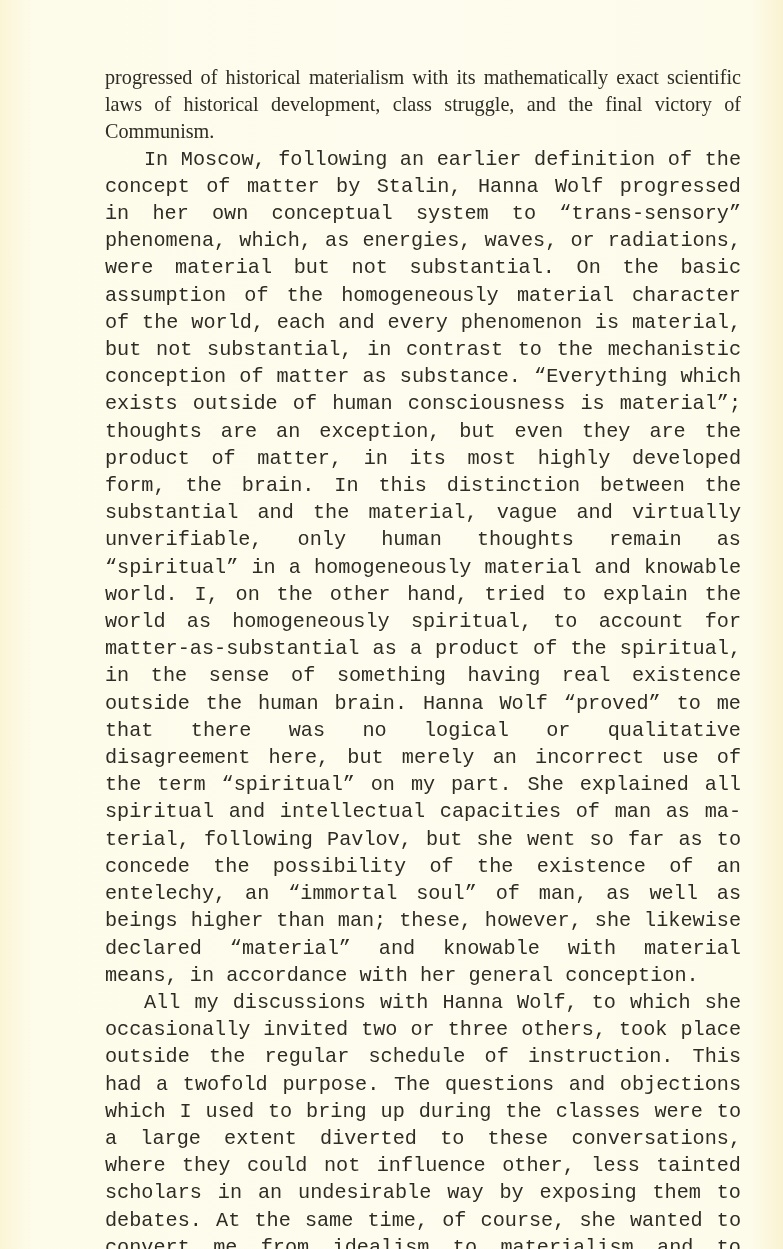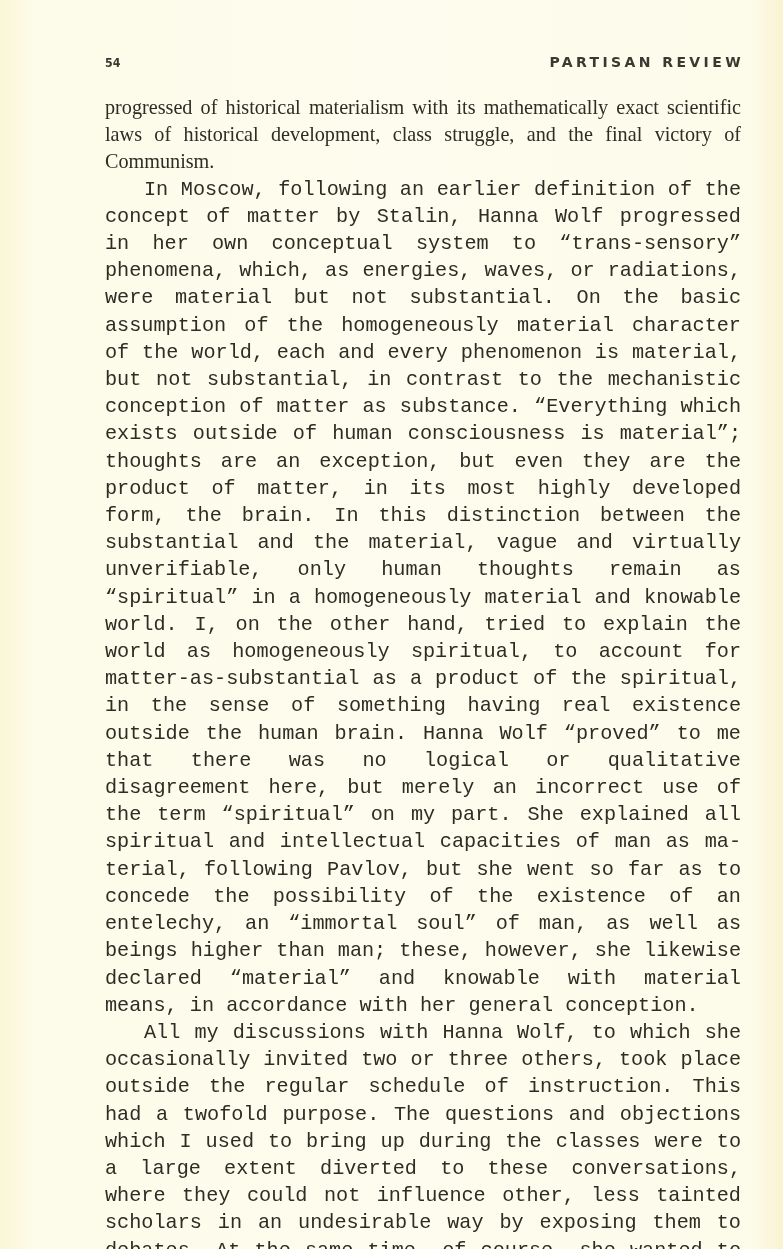"54" div.running-head { html: <div> <span>54</span> <span>PARTISAN REVIEW</span> </div> -> none }
